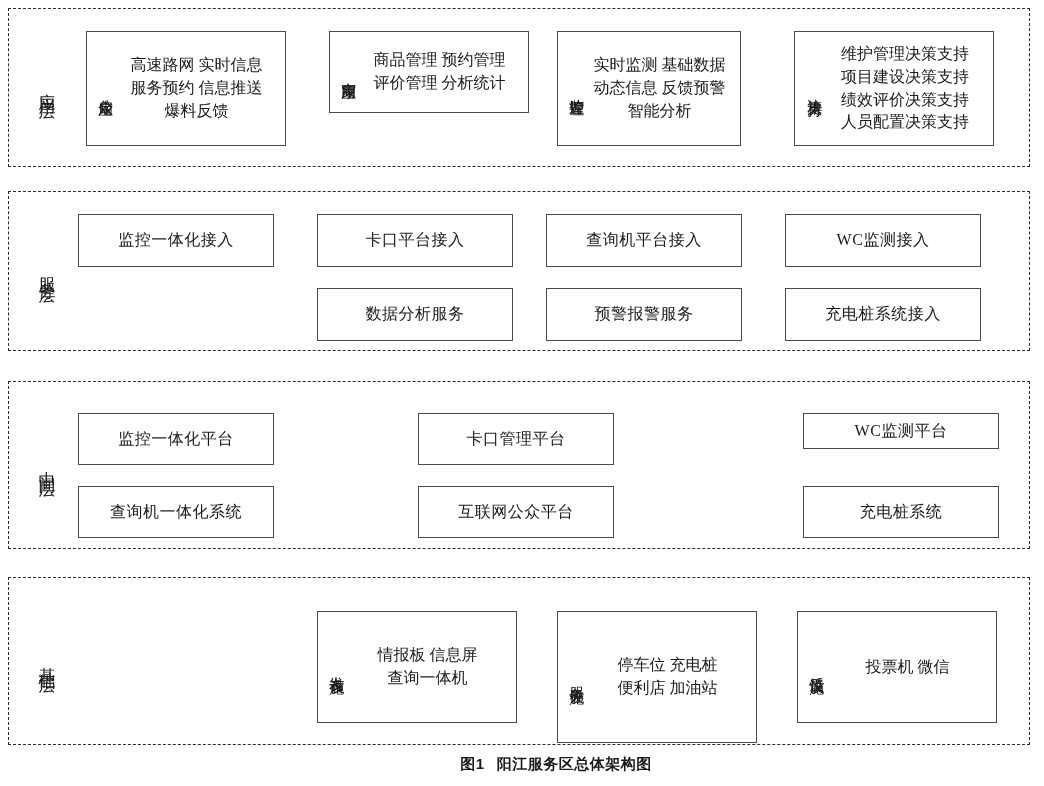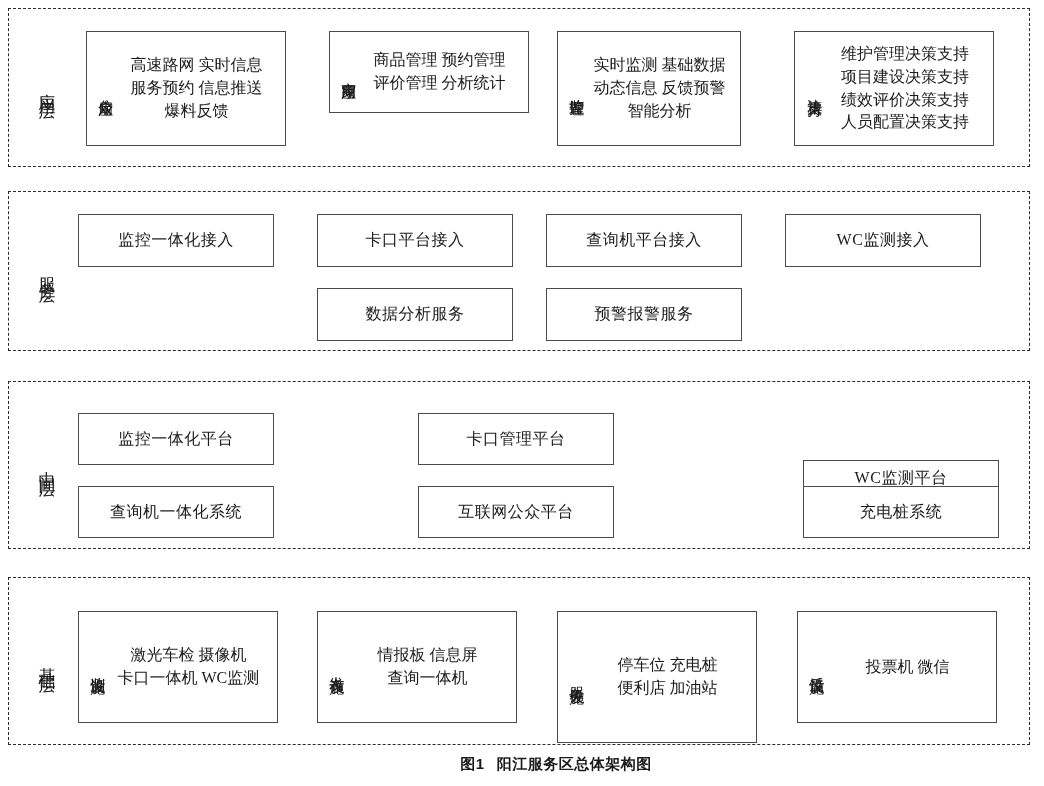"充电桩系统接入" div.node { html: none -> <div>充电桩系统接入</div> }
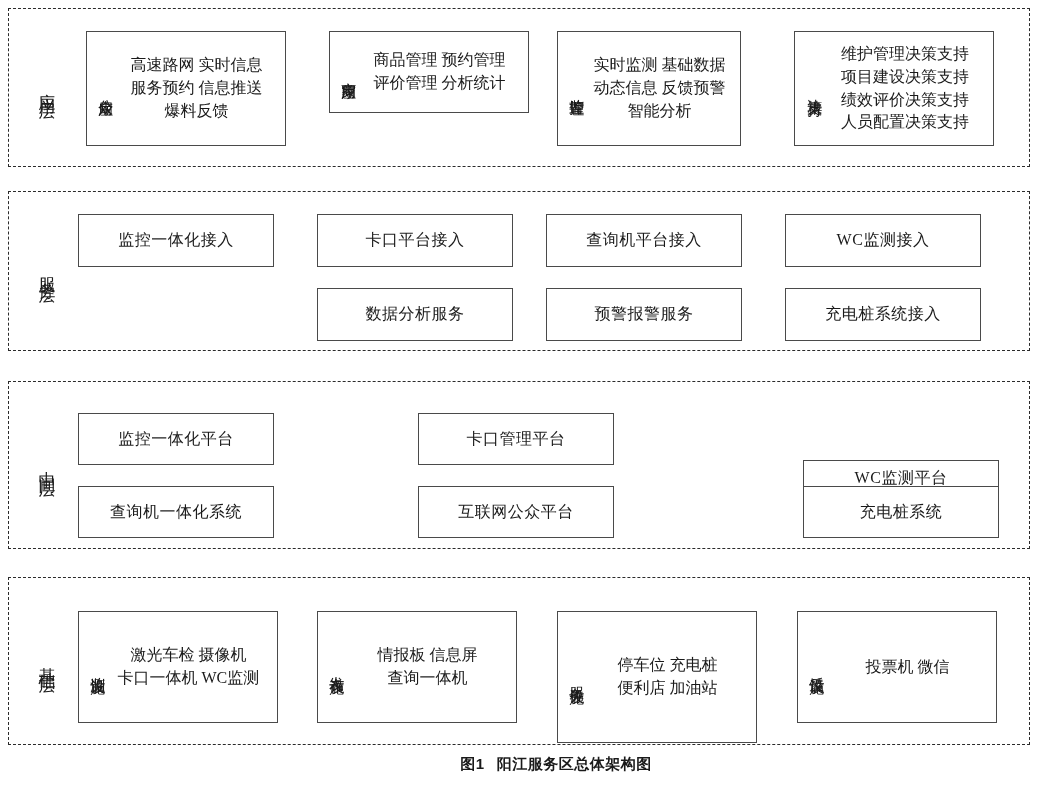"WC监测平台" div.node { margin-top: 47px -> none }
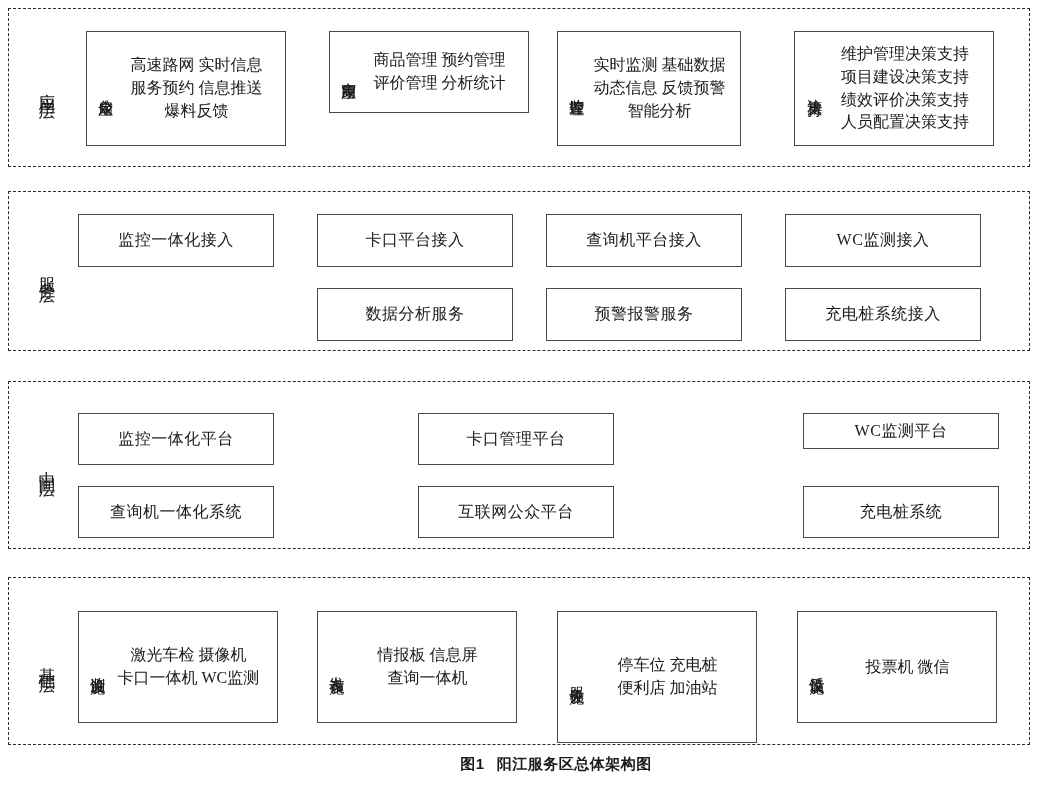"激光车检 摄像机" div.node { html: <div> <span>监测设施</span> <span> <span>激光车检 摄像机</span> <span>卡口一体机 WC监测</span> </span> </div> -> none }
